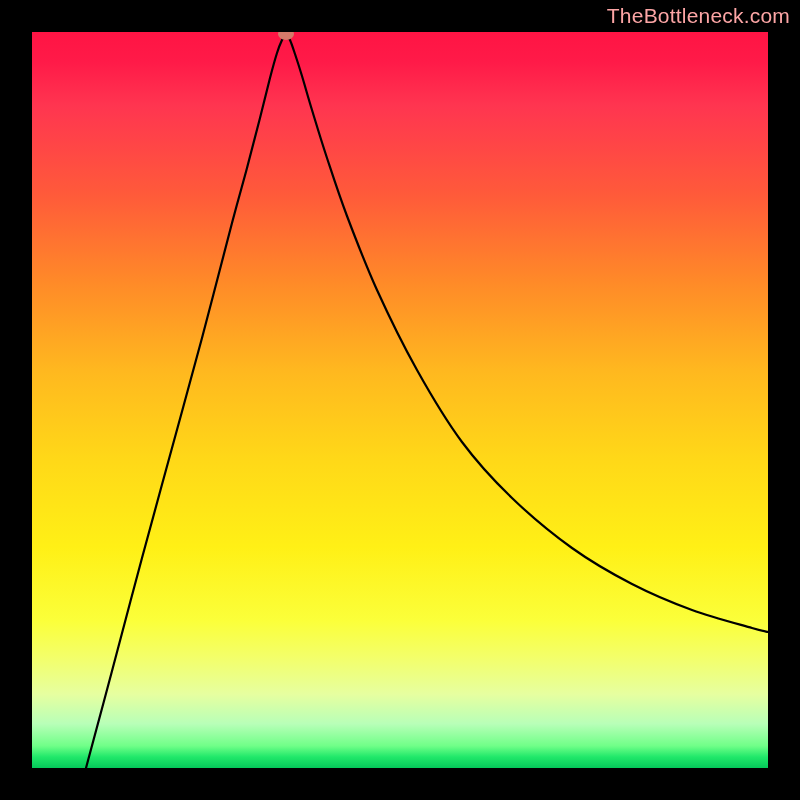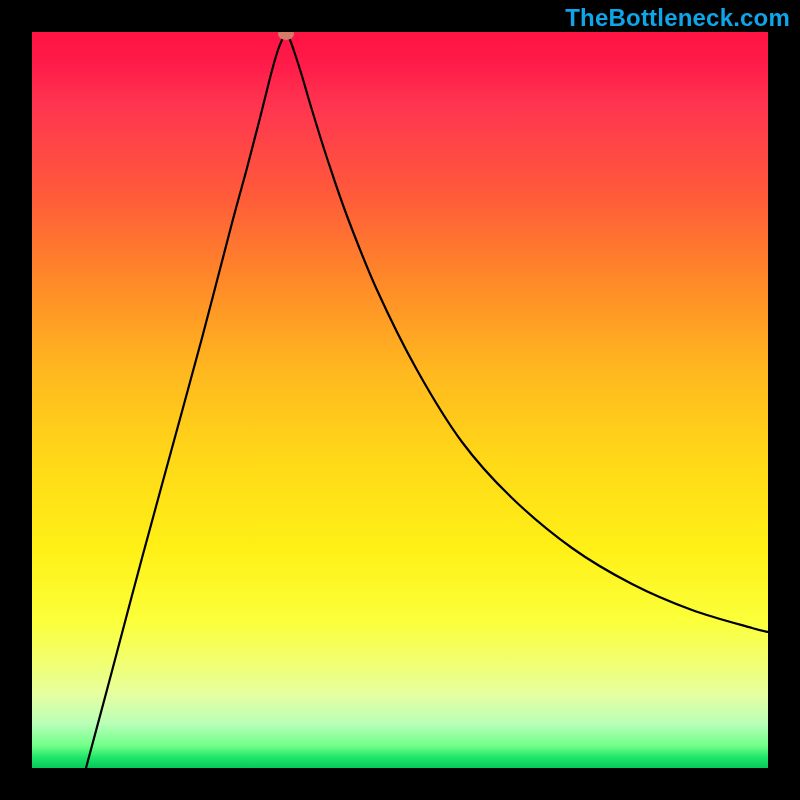"TheBottleneck.com" .watermark { color: #0ea5e9 -> #fca5a5; font-size: 24px -> 21px; font-weight: 700 -> 400 }
